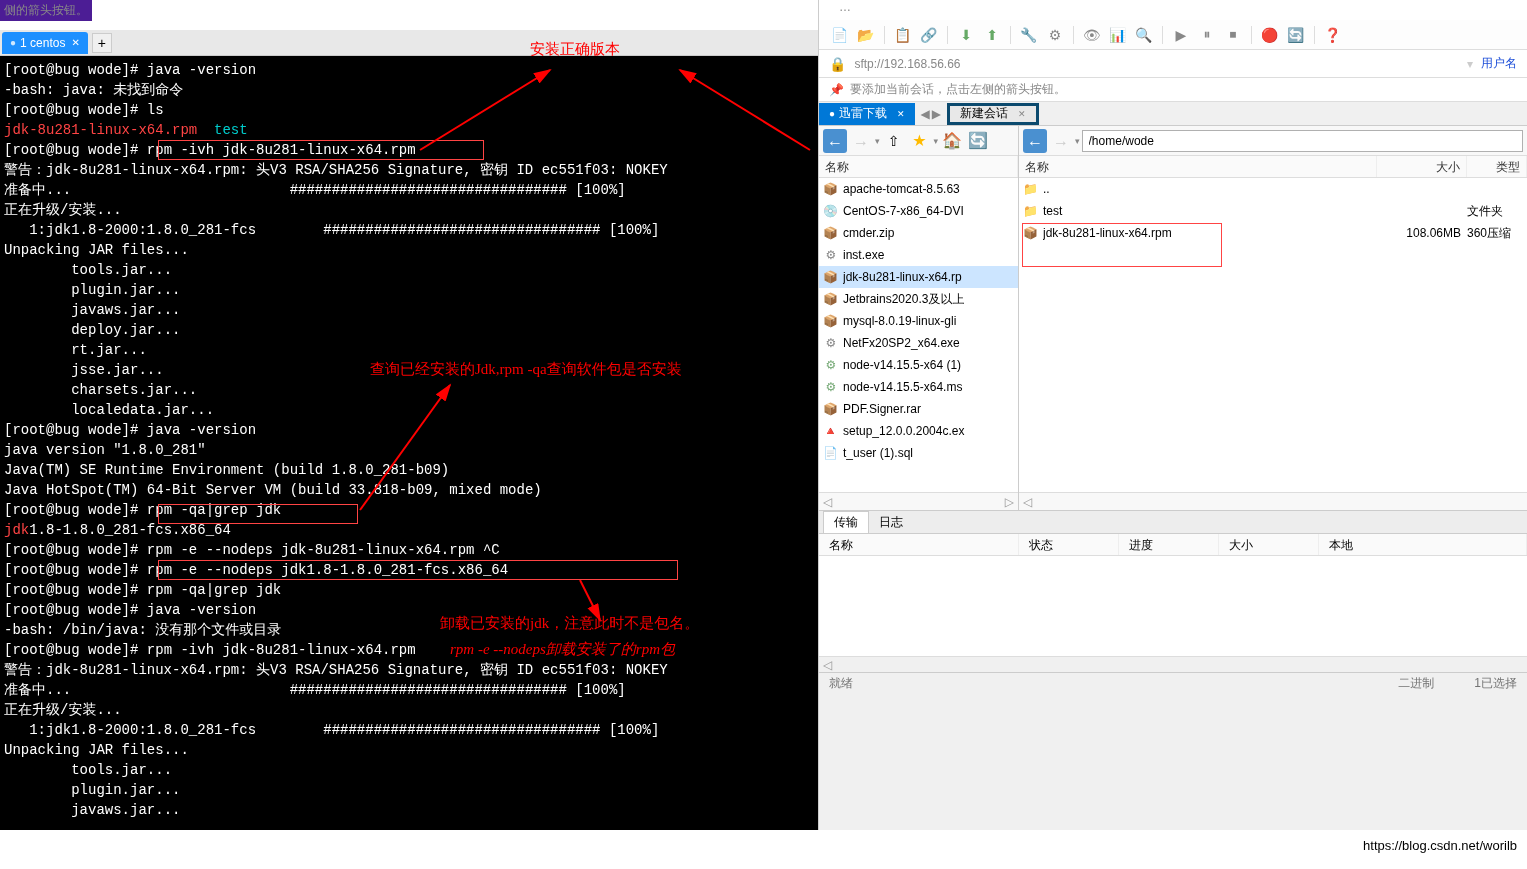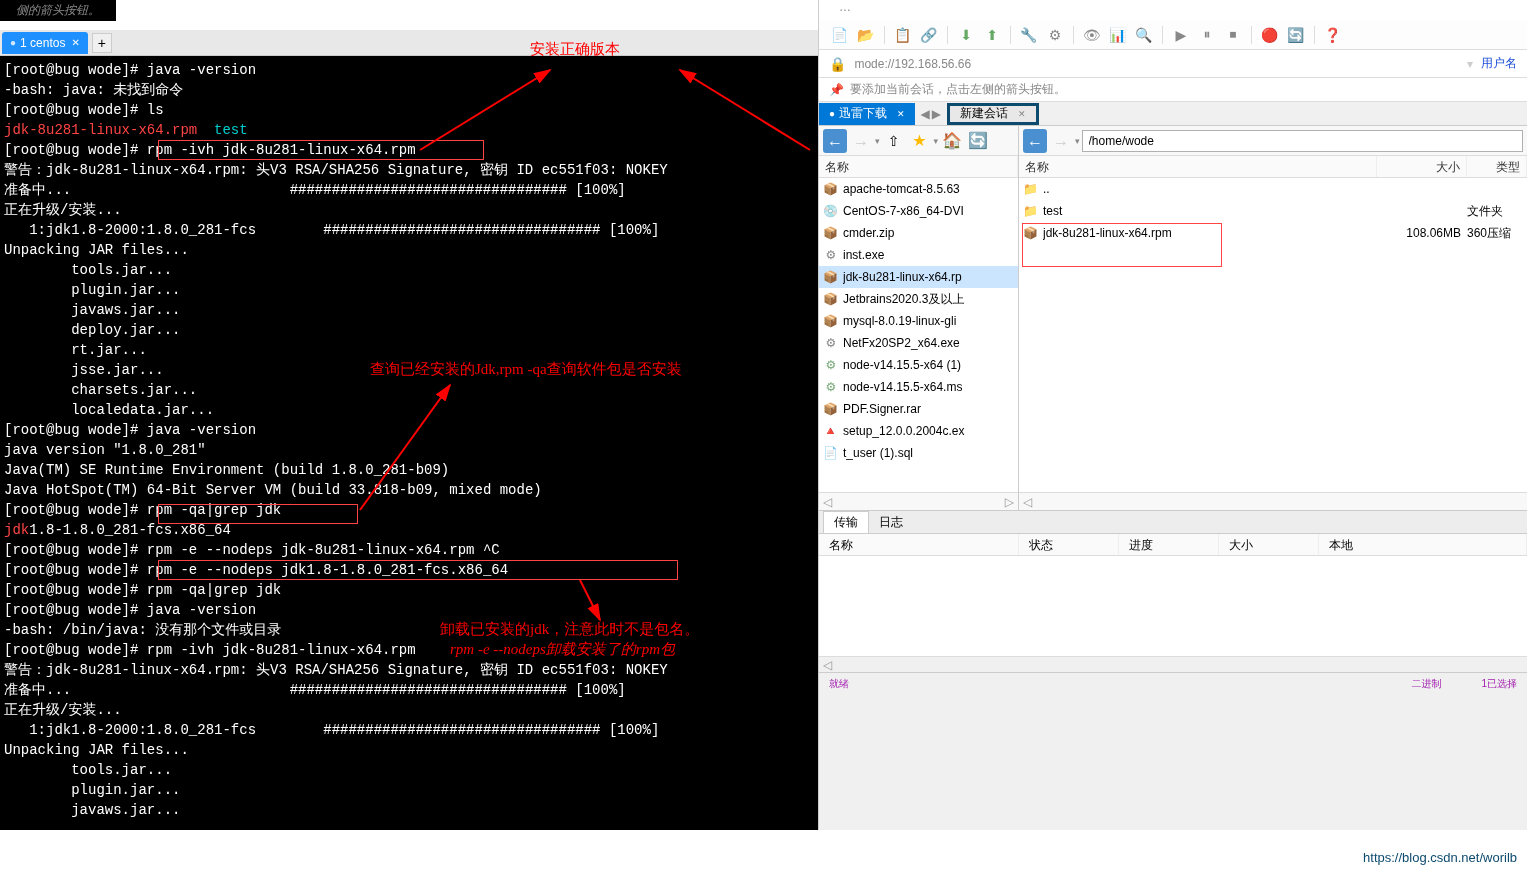"侧的箭头按钮。" .top-hint { background: #000000 -> #4c1d95; font-style: italic -> none; padding: 2px 16px -> 2px 4px }
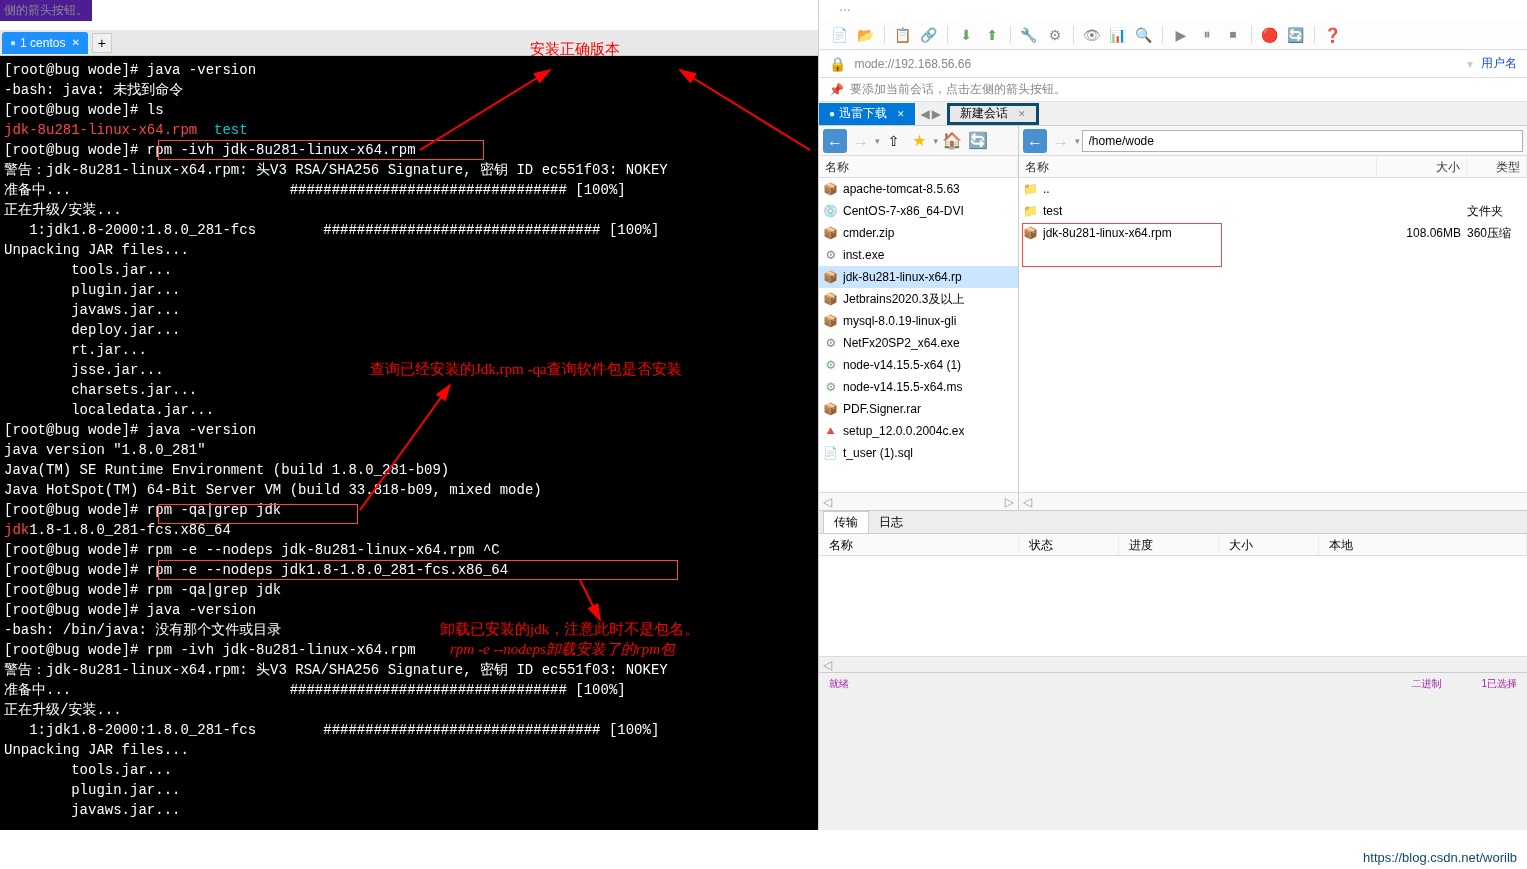"mode://192.168.56.66" span.addr-text { text: mode://192.168.56.66 -> sftp://192.168.56.66 }
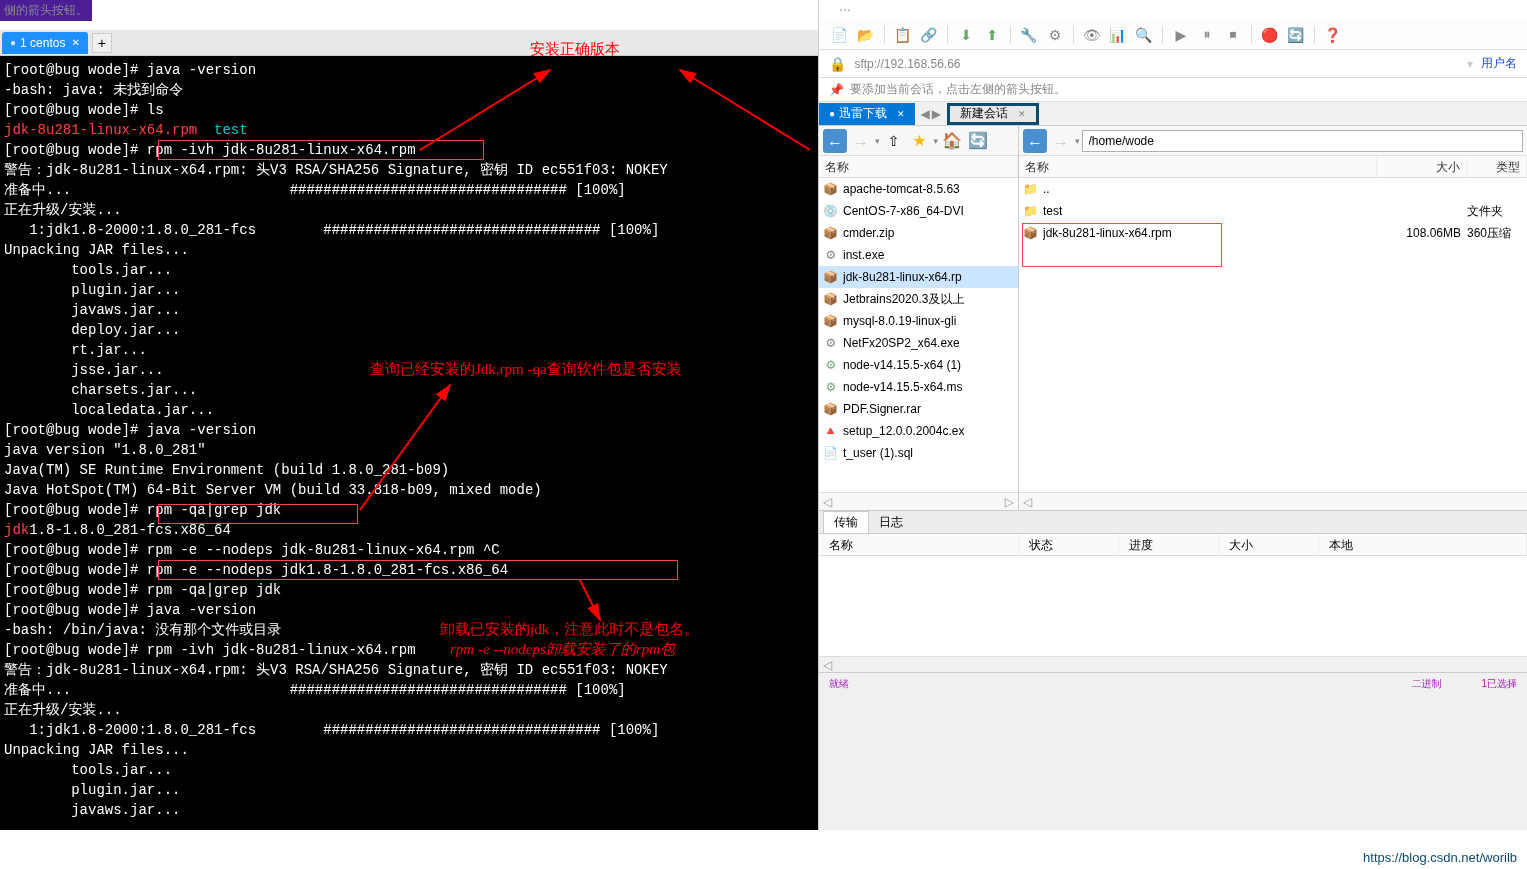"卸载已安装的jdk，注意此时不是包名。" div.yellow-overlay { margin-top: 6px -> none }
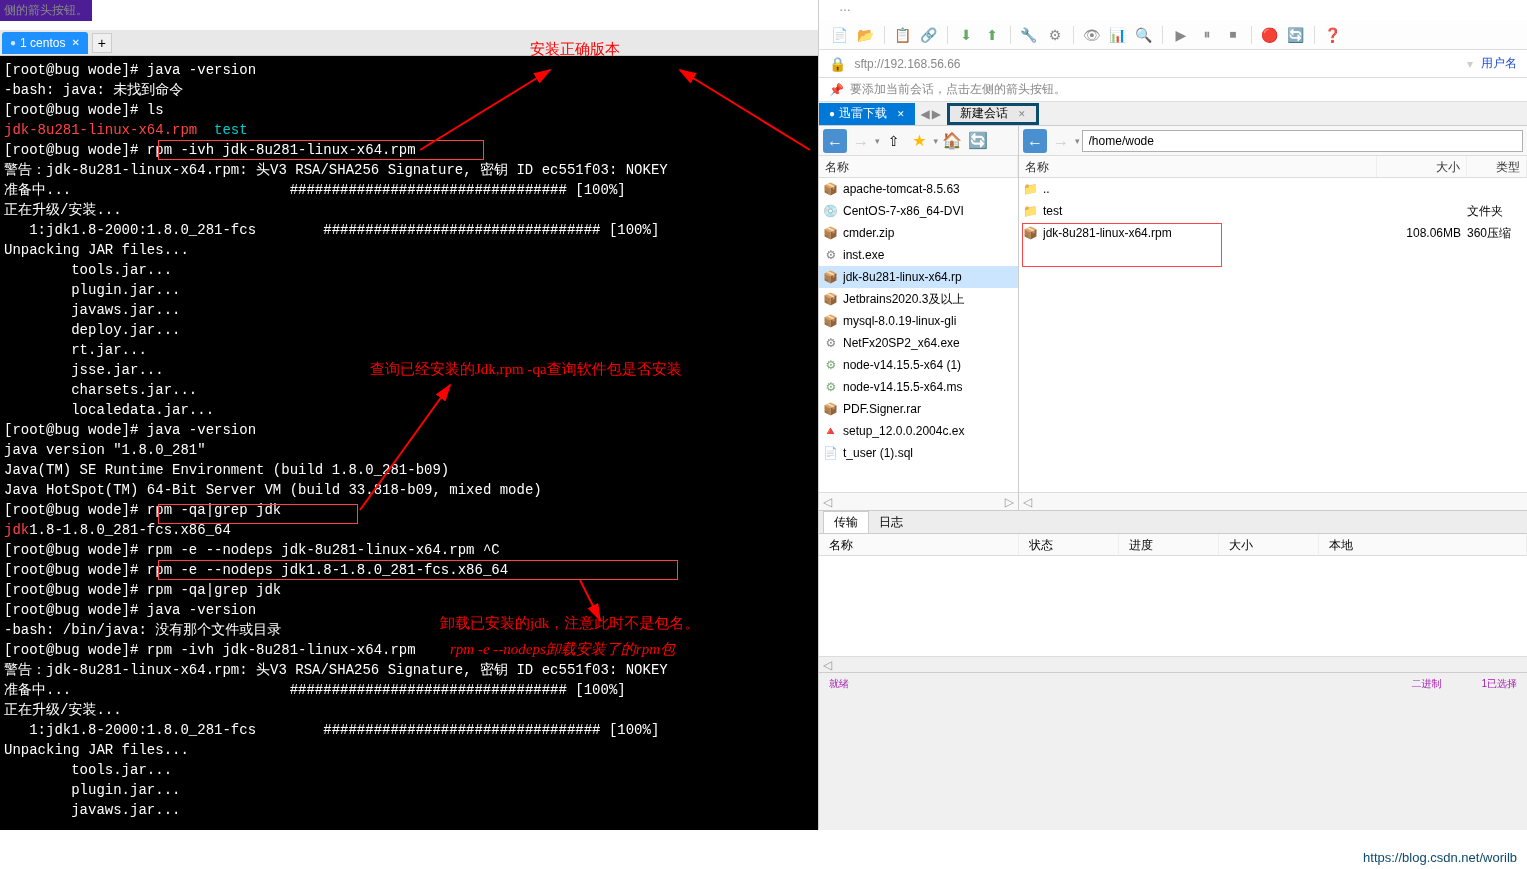"就绪" .status-bar { color: #a21caf -> #737373; font-size: 10px -> 12px }
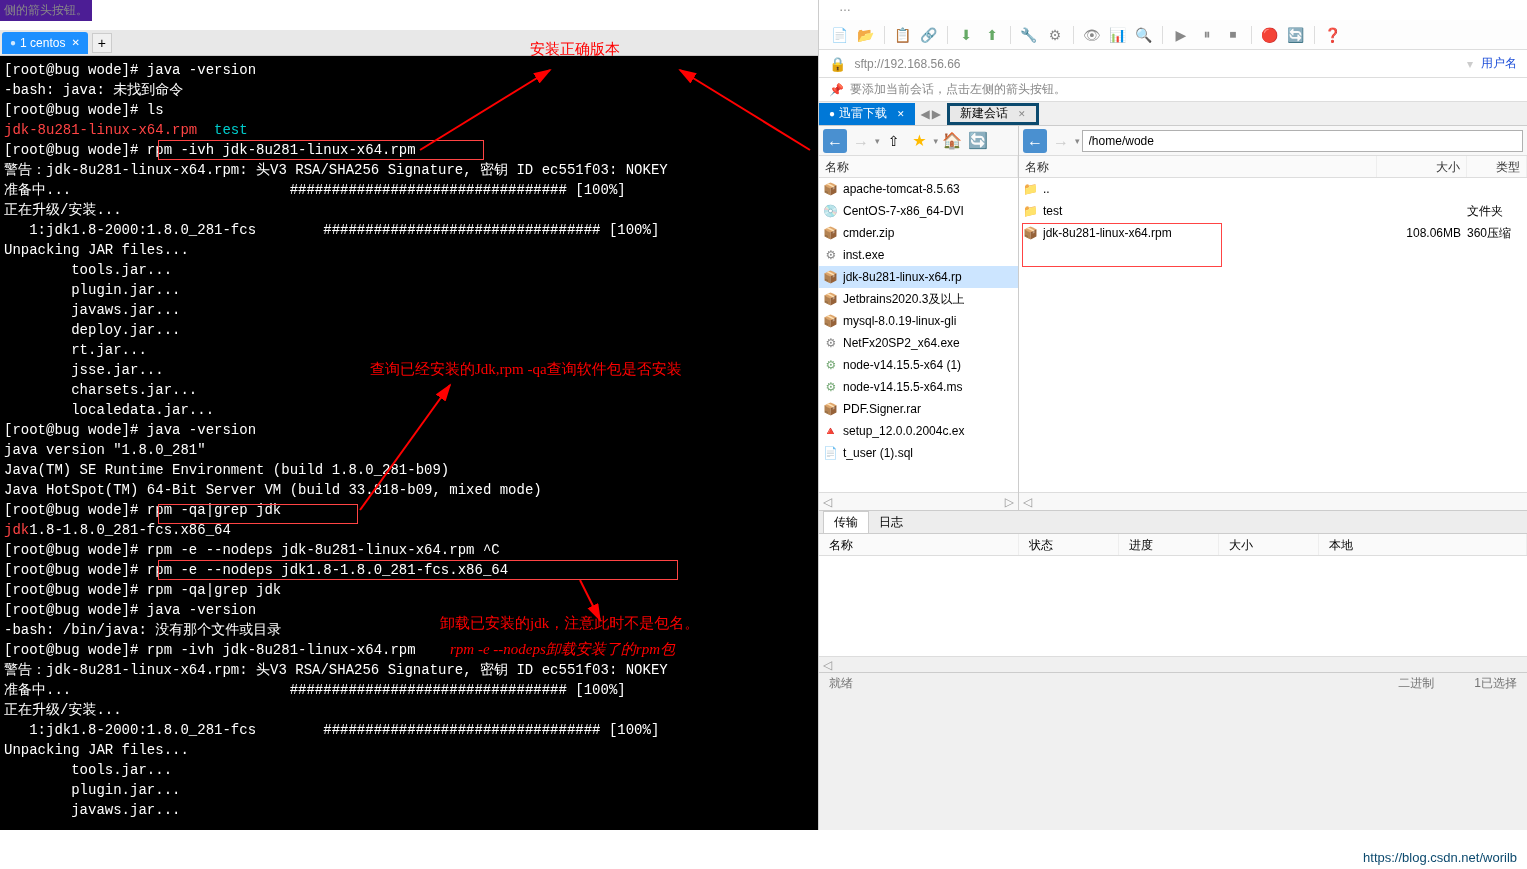"https://blog.csdn.net/worilb" .watermark { bottom: 4px -> 16px; color: #0c4a6e -> #000000 }
